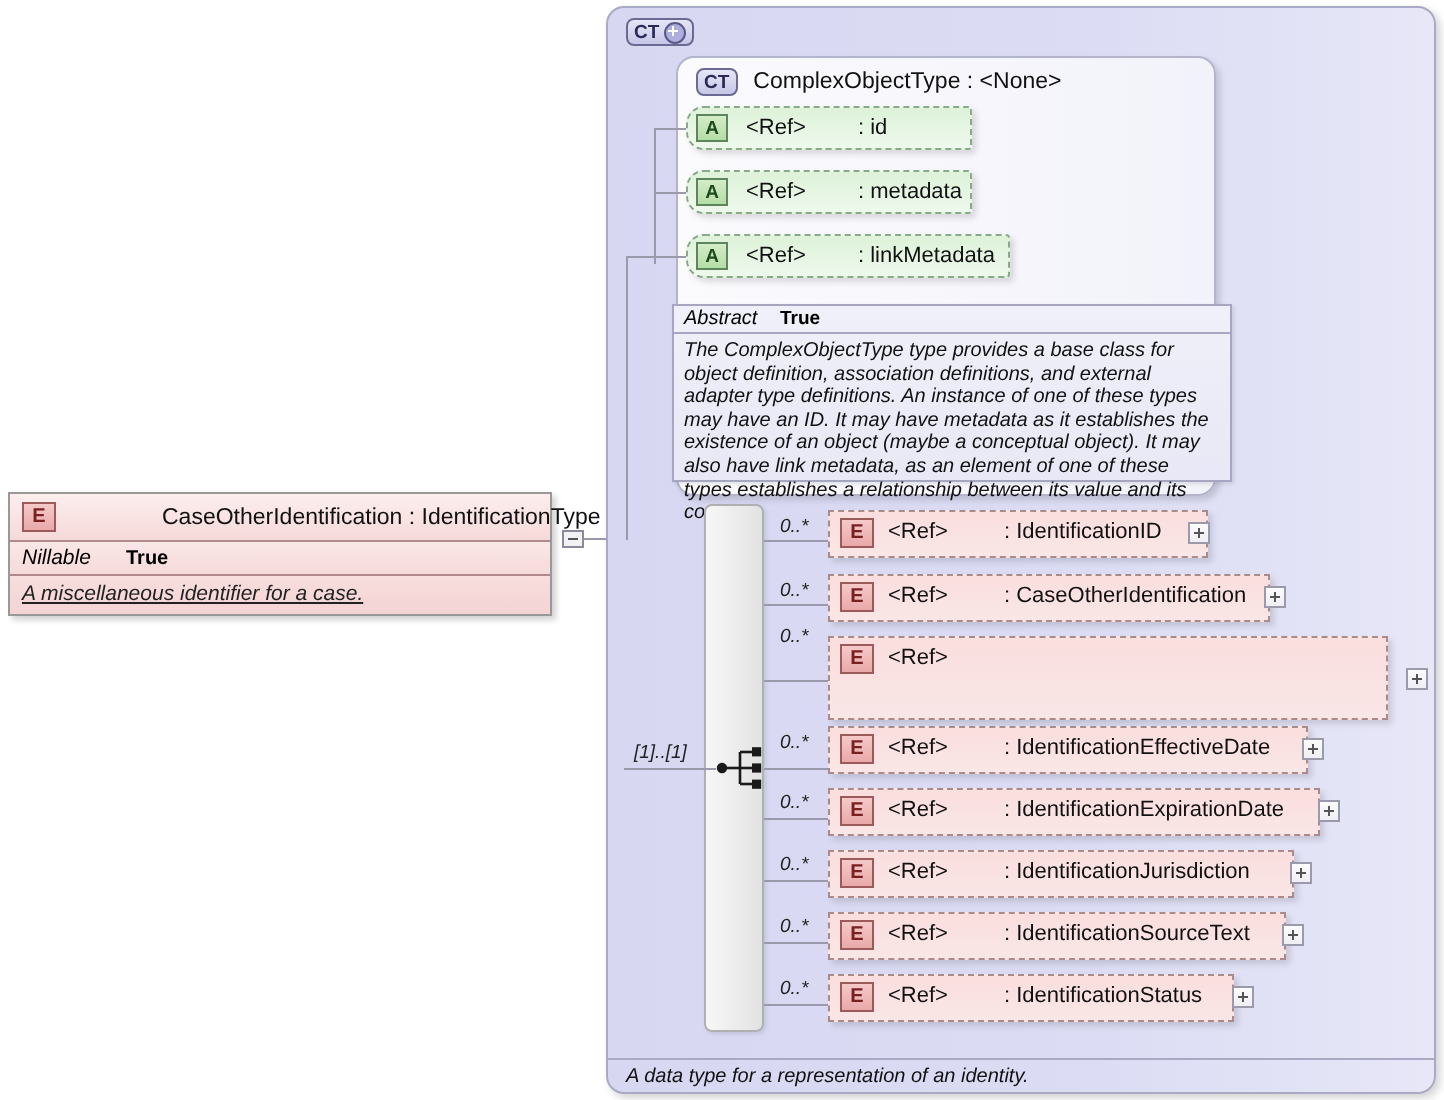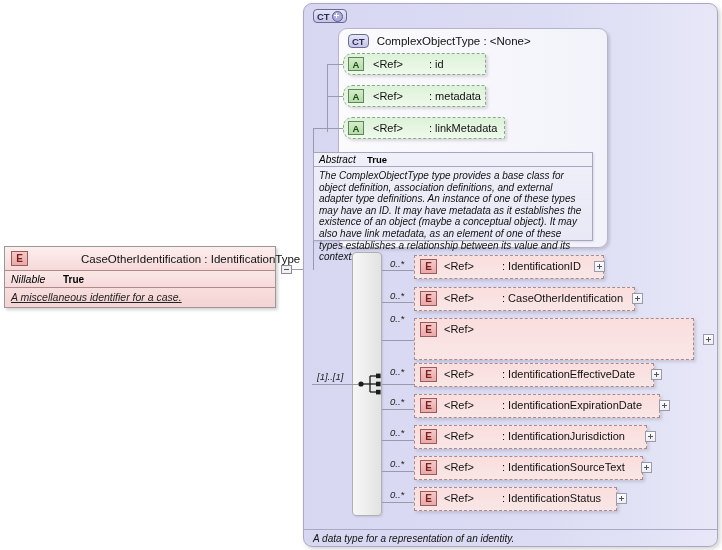"Abstract" div.absblock { left: 313px -> 336px }
